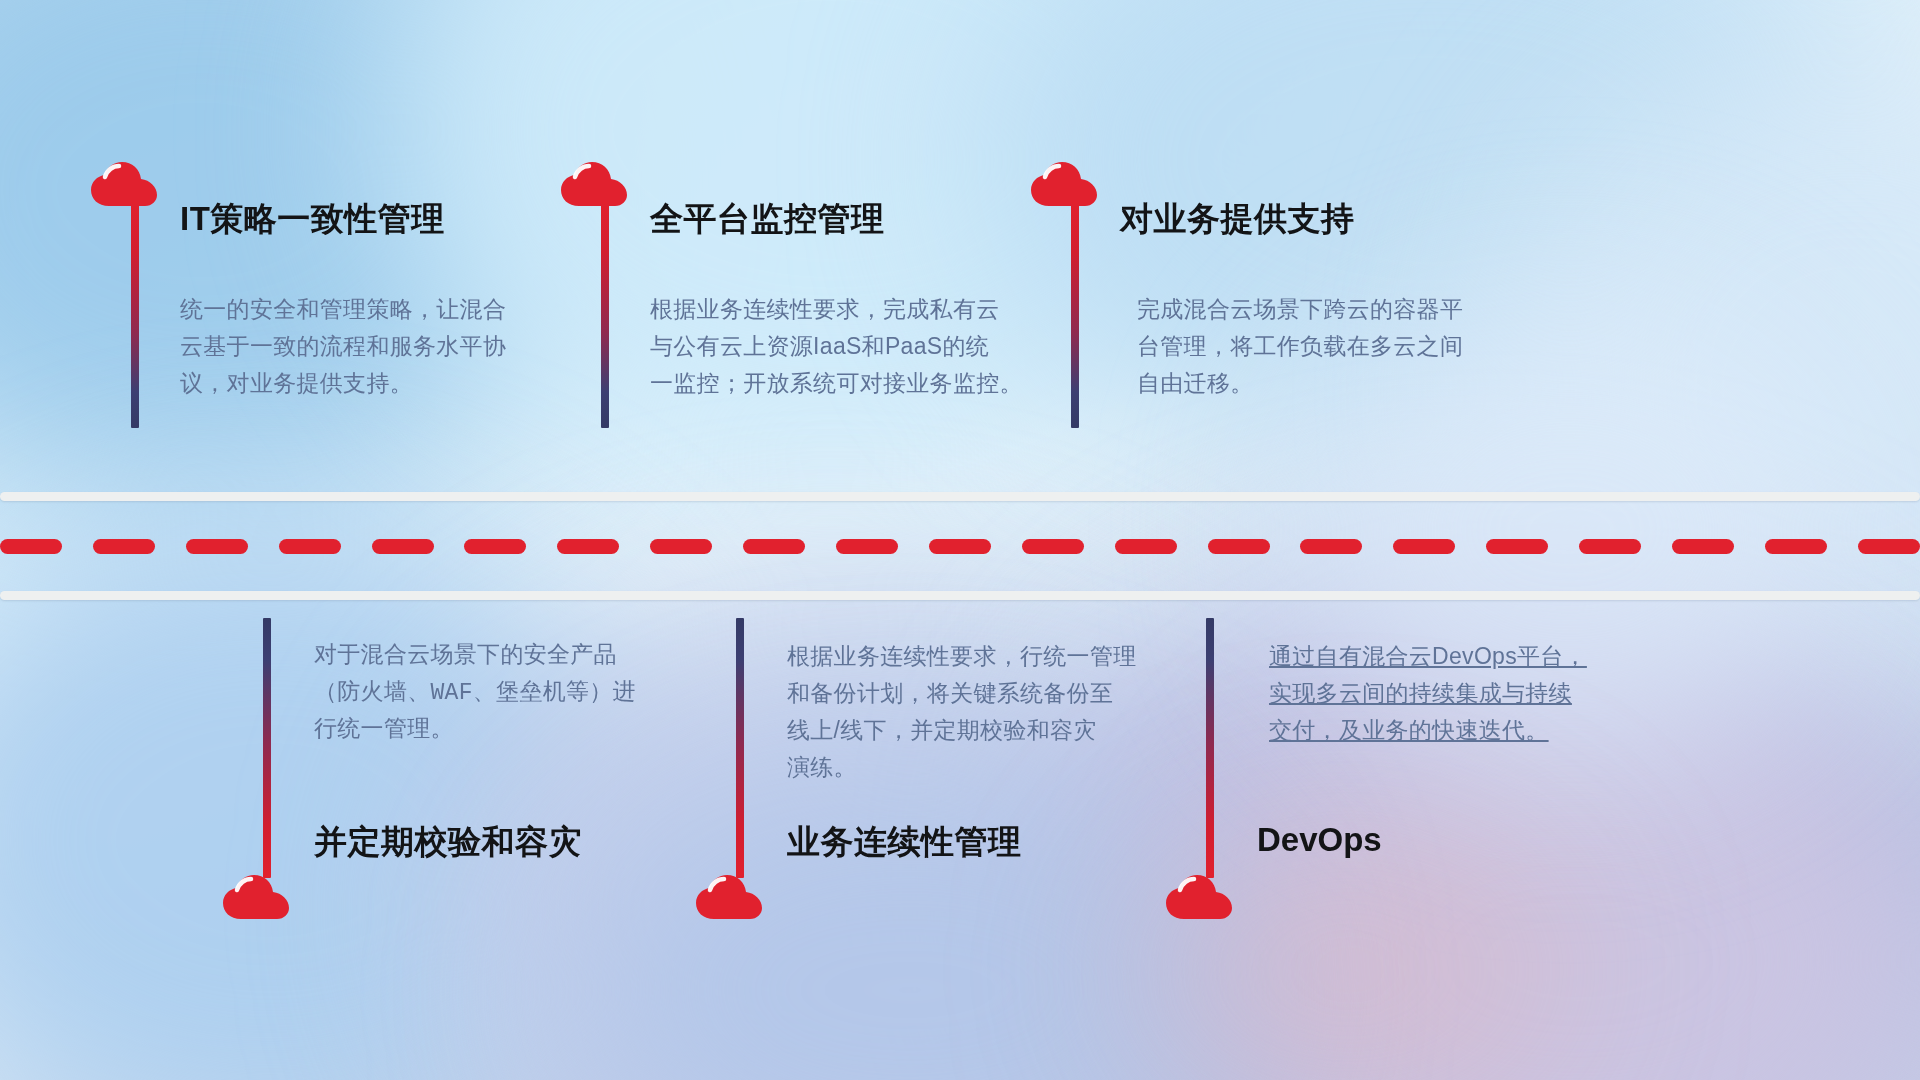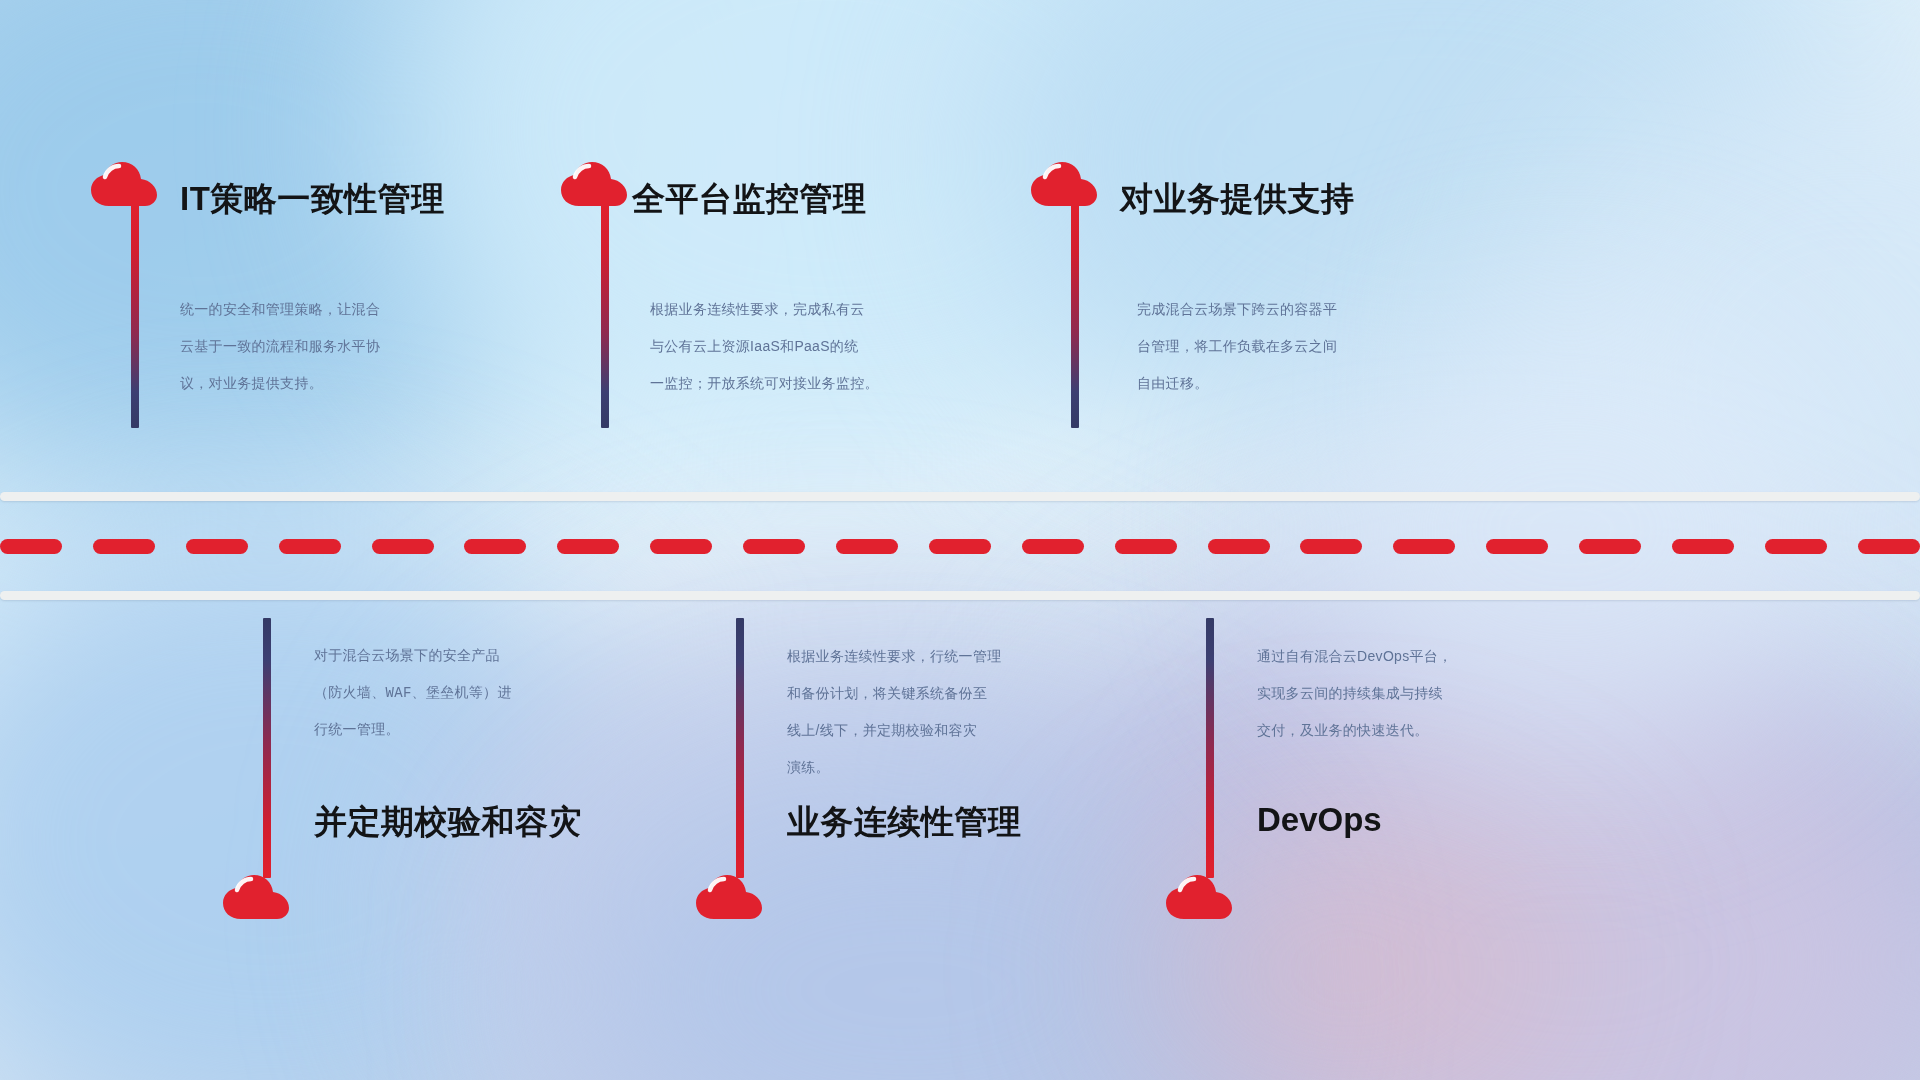"IT策略一致性管理" .title { margin-top: none -> 20px }
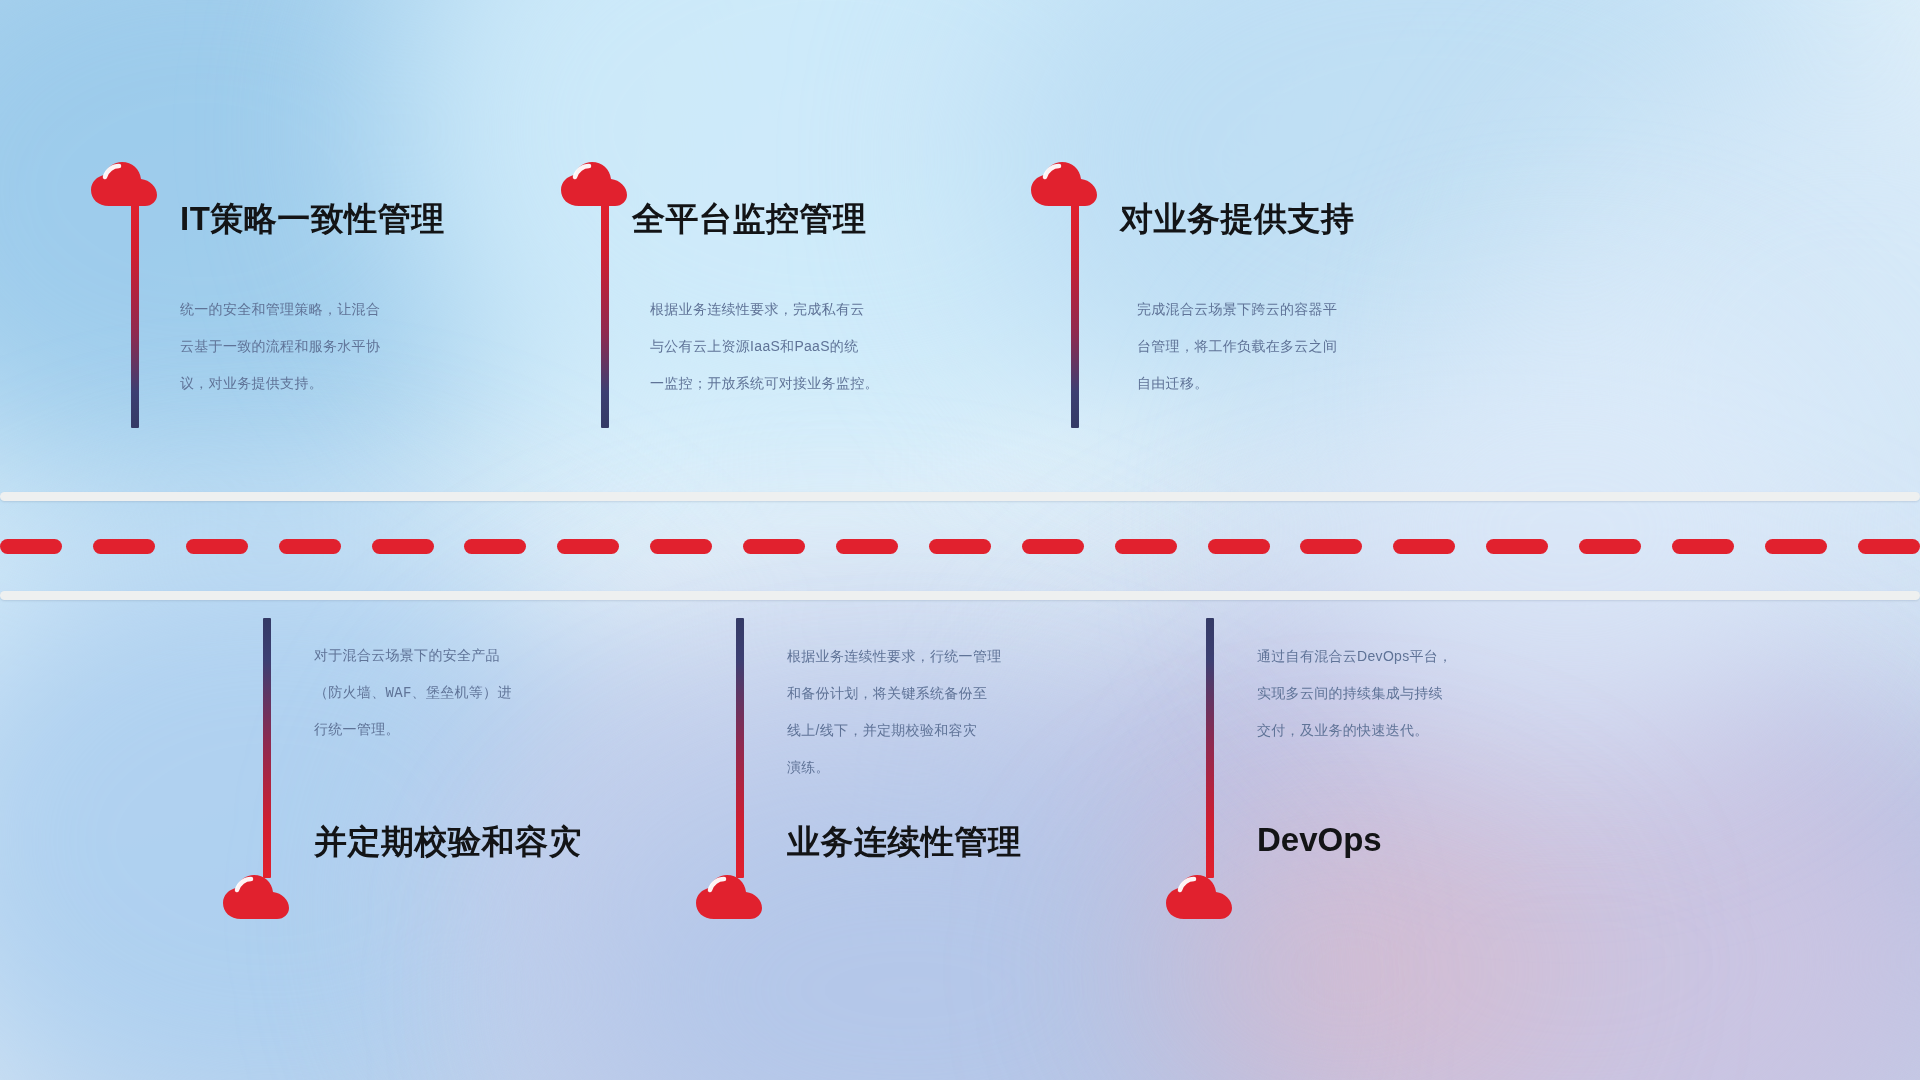"全平台监控管理" div.title { left: 42px -> 60px }
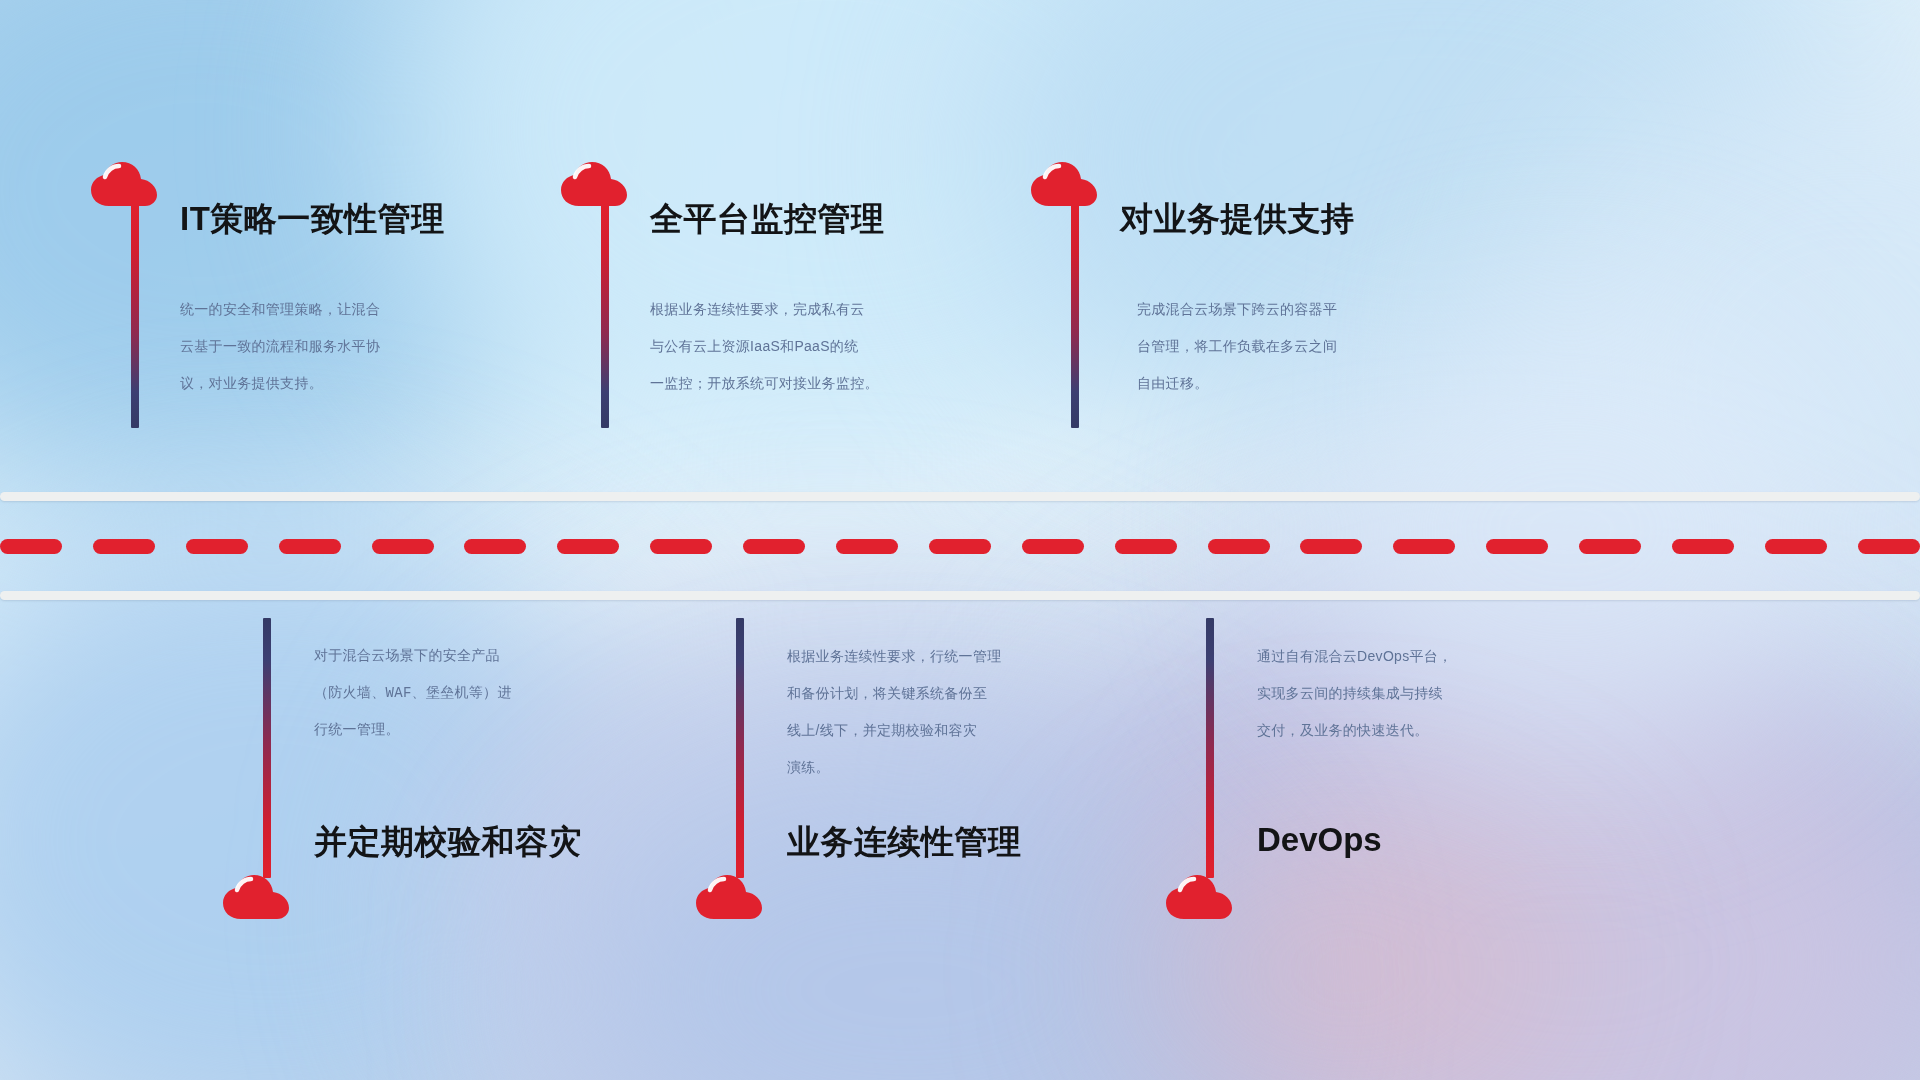"统一的安全和管理策略，让混合" .body-text { font-size: 14px -> 23px }
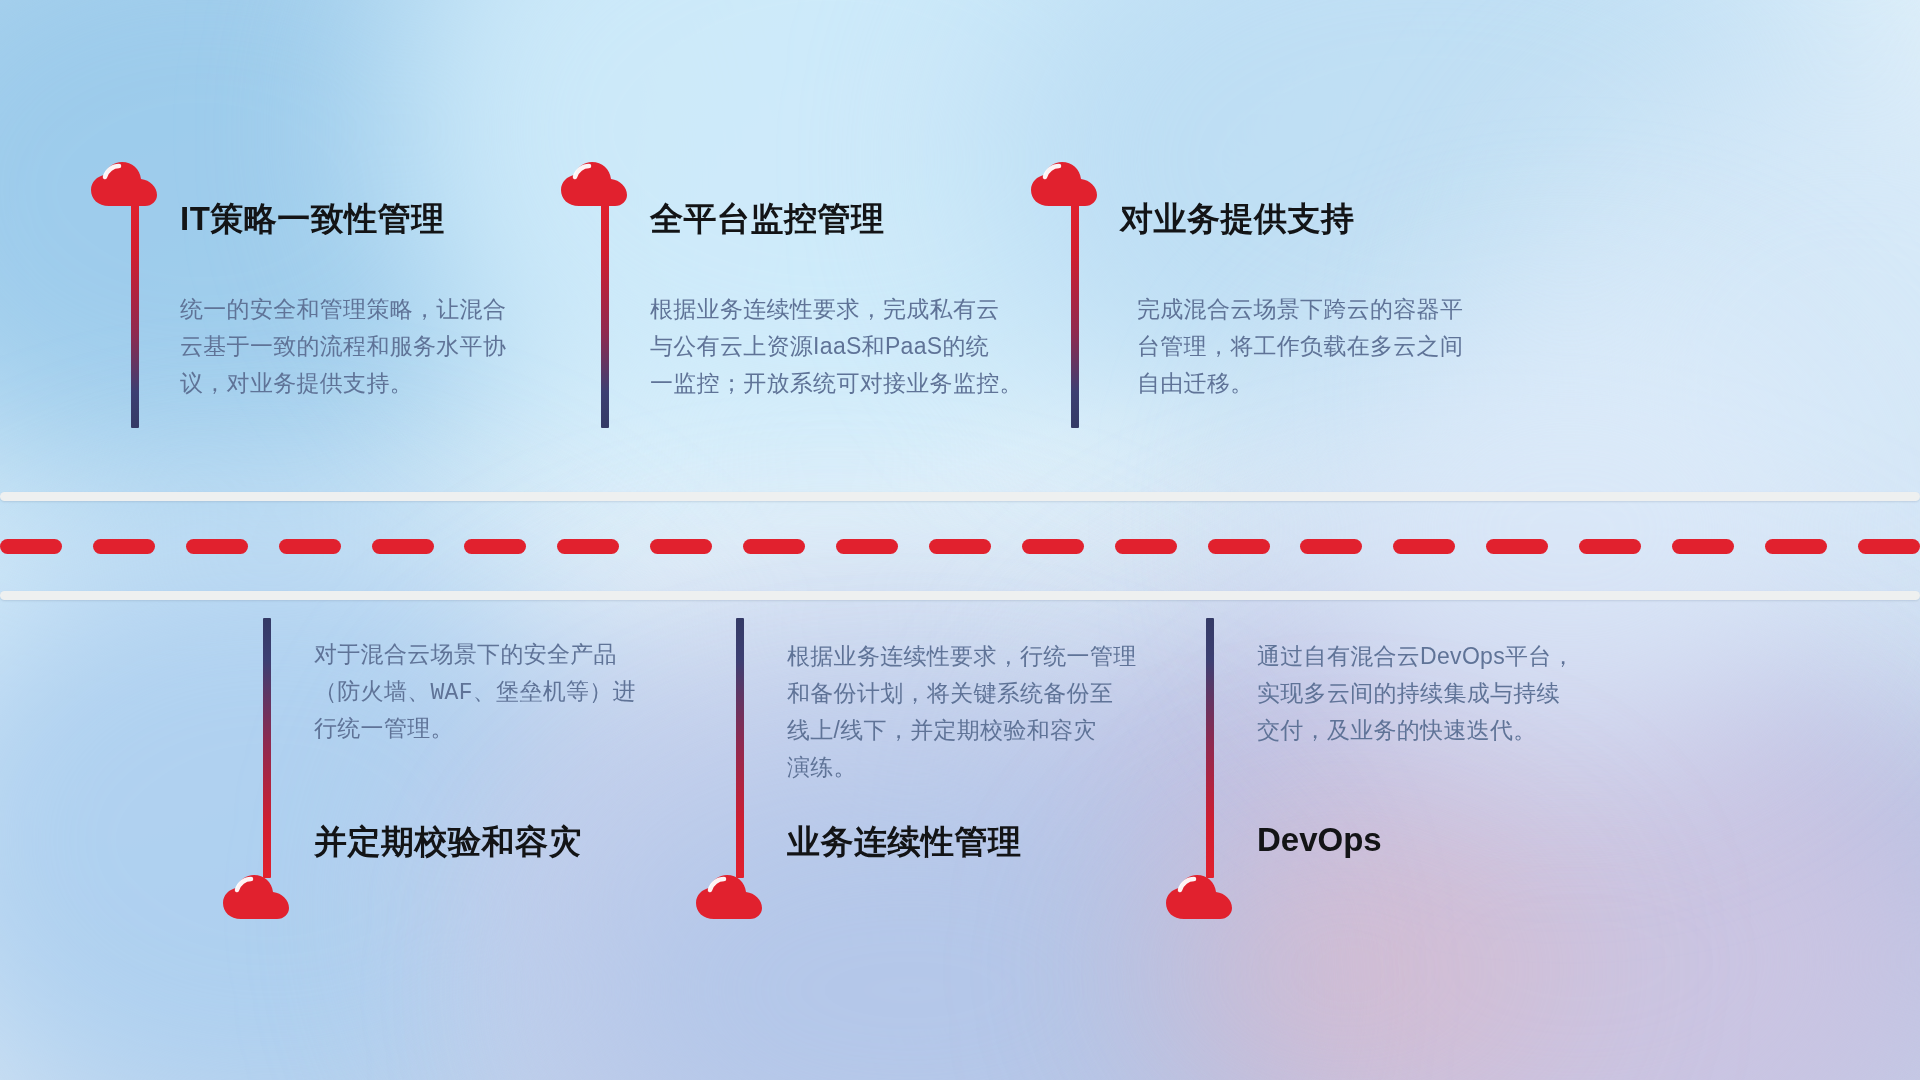"通过自有混合云DevOps平台，" div.body-text { left: 62px -> 74px; text-decoration: none -> underline }
